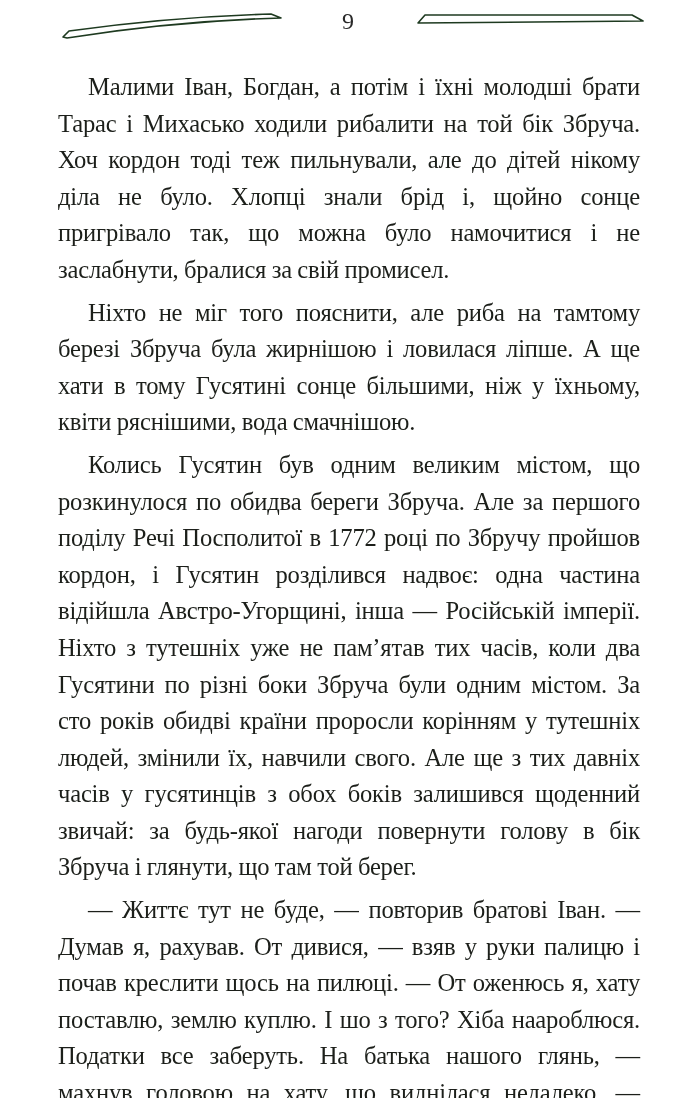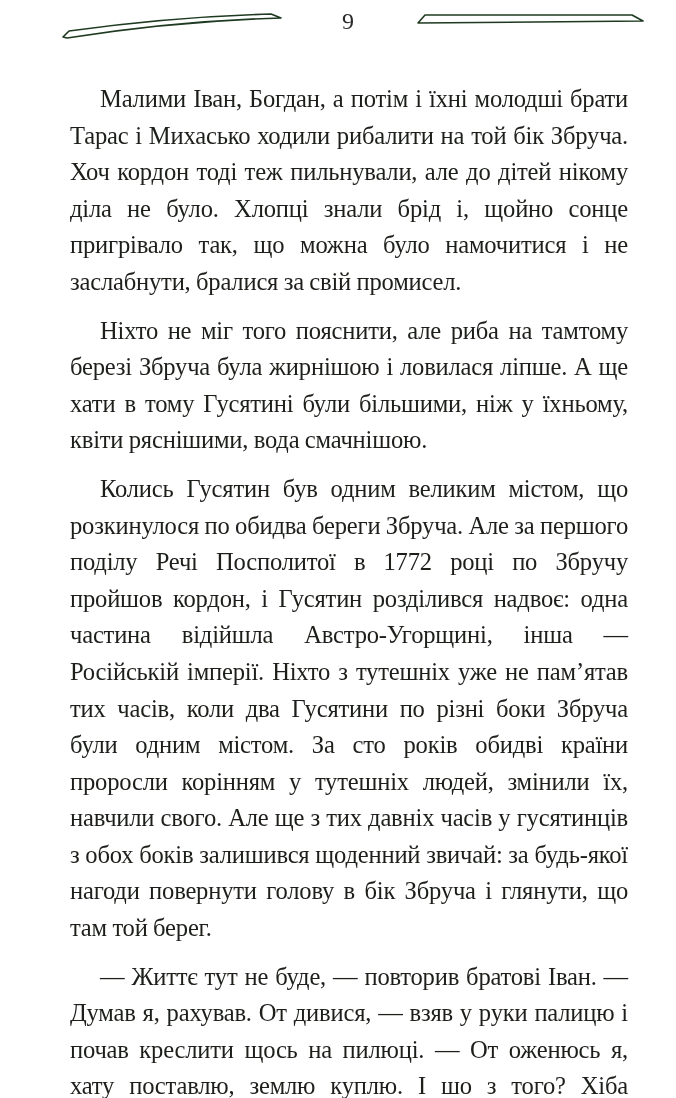"Малими Іван, Богдан, а потім" .text-body p { margin: 12px -> 0 }
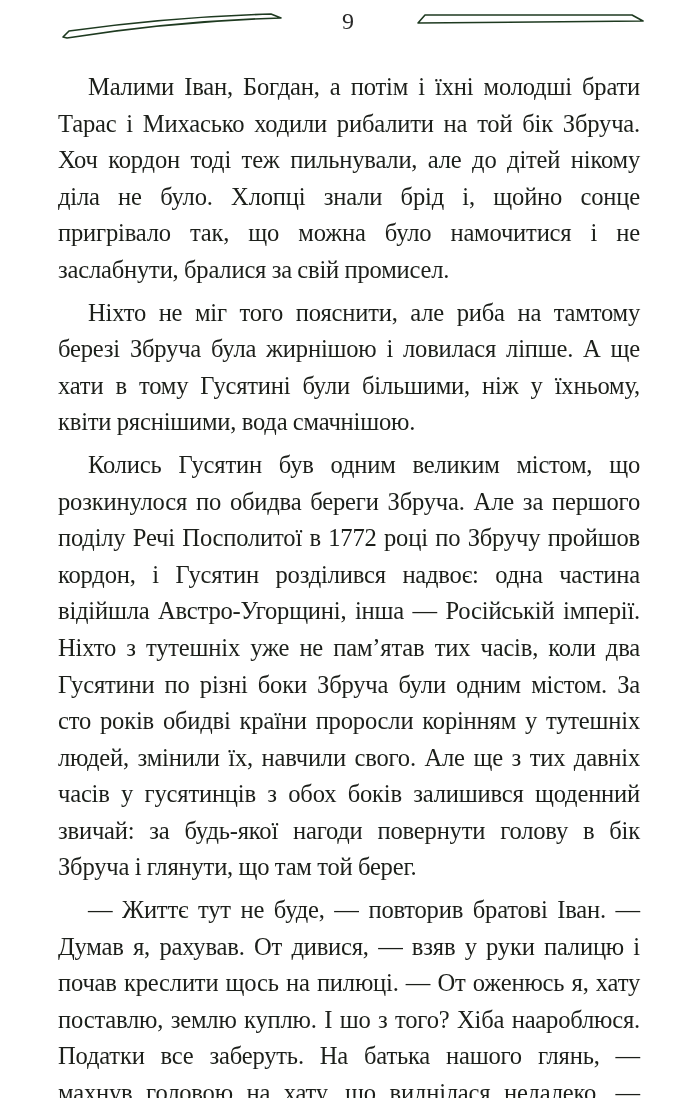"Ніхто не міг того пояснити," p { text: були -> сонце }
